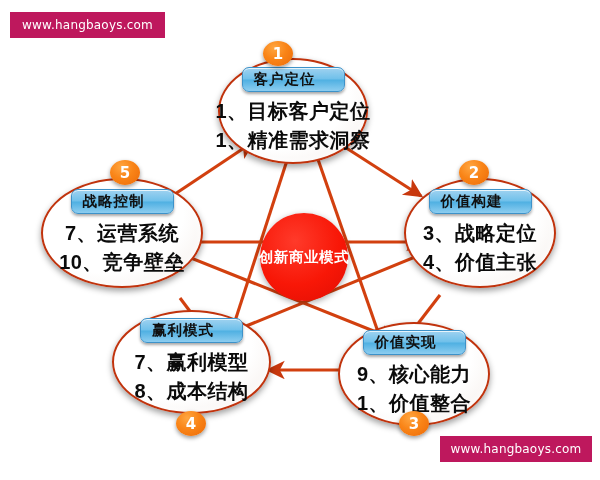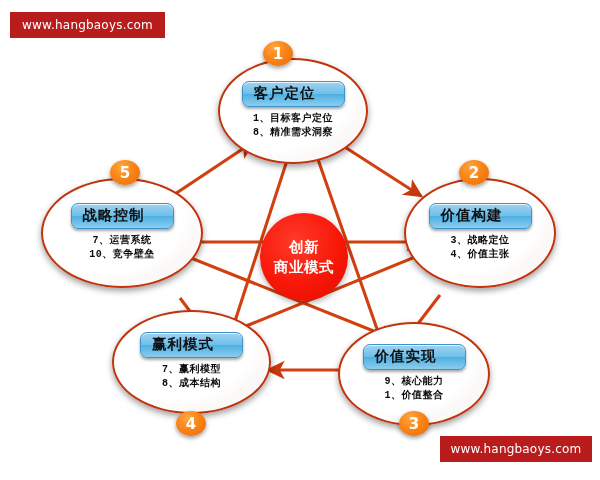"www.hangbaoys.com" .watermark { background: #b91c1c -> #be185d }
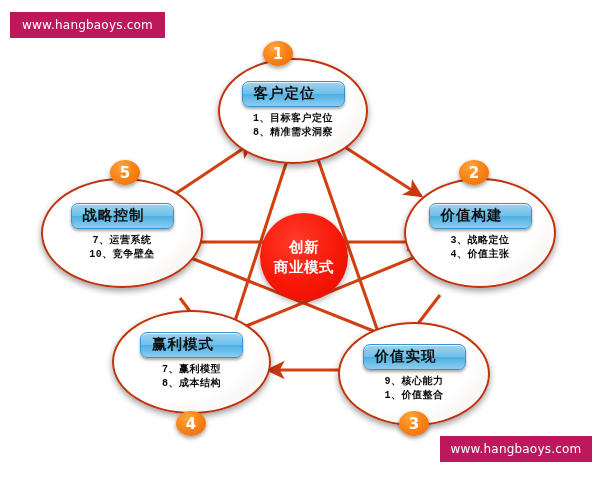"1、目标客户定位" .node-items { font-family: Liberation Mono, monospace -> Liberation Sans, sans-serif; font-size: 10px -> 20px }
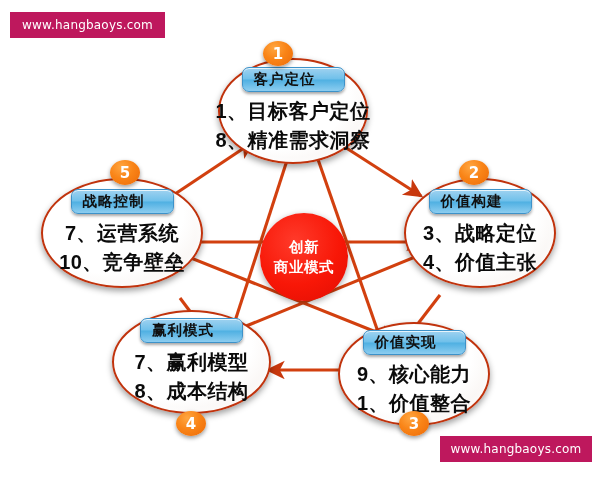"8、精准需求洞察" div { text: 8 -> 1 }
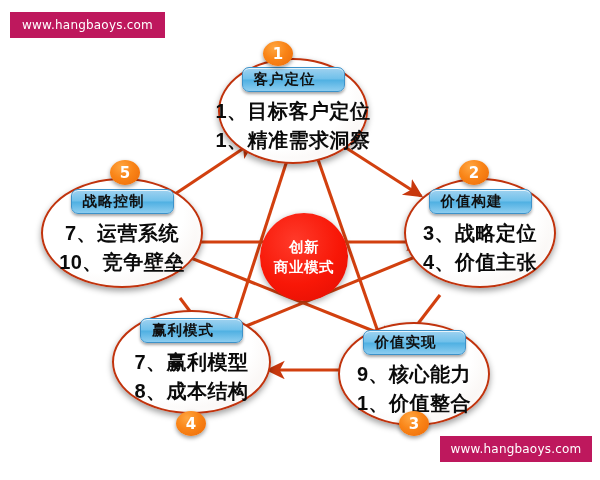"创新" #hub { flex-direction: column -> row }
